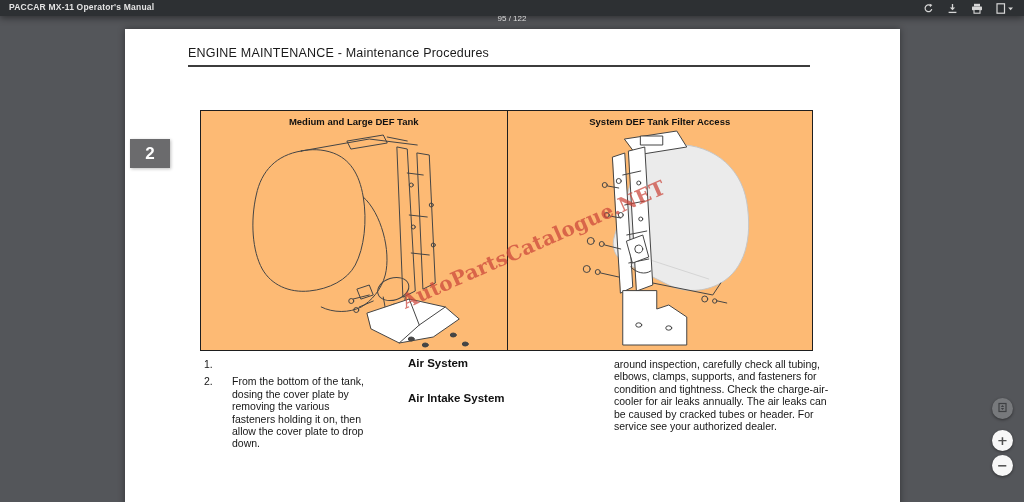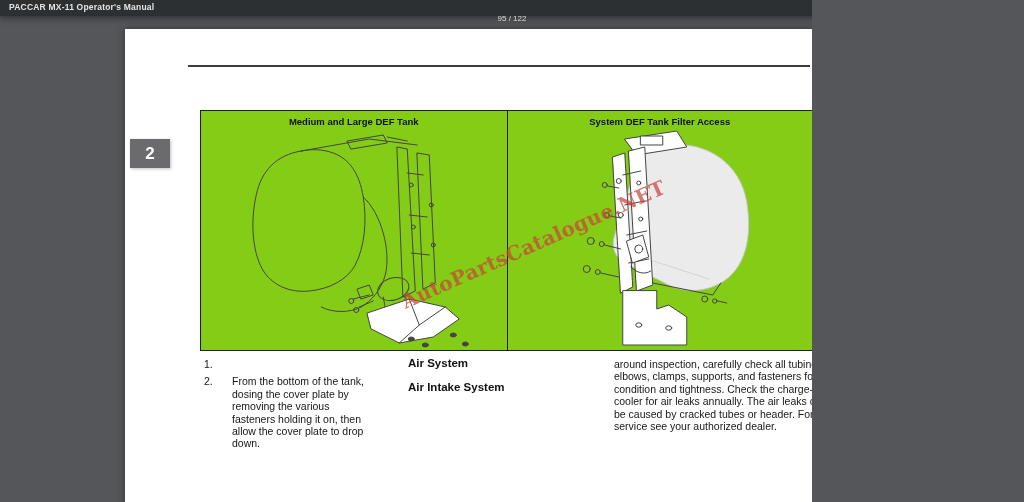"PACCAR MX-11 Operator's Manual" .viewport { width: 812px -> 1024px }
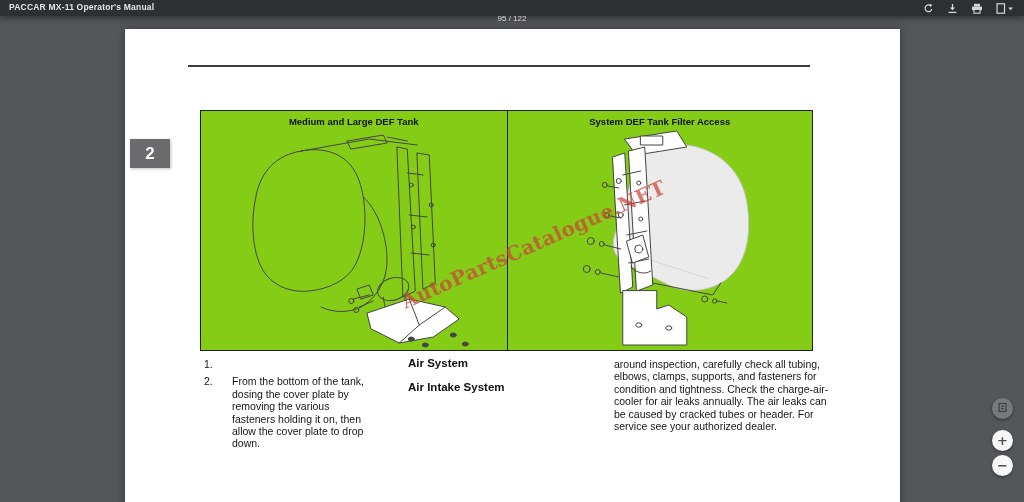"ENGINE MAINTENANCE - Maintenance" div.doc-header { html: none -> <div>ENGINE MAINTENANCE - Maintenance Procedures</div> }
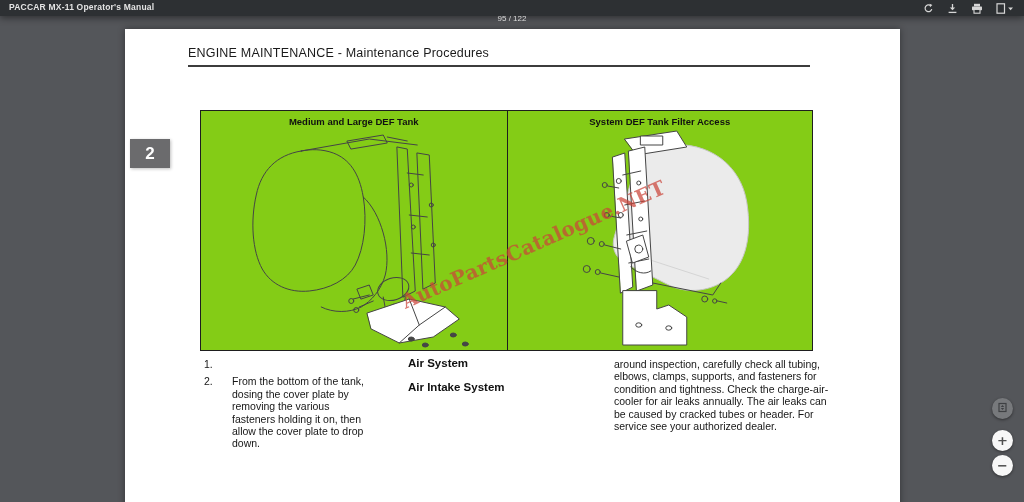"Medium and Large DEF Tank" .fig-table { background: #84cc16 -> #fdba74 }
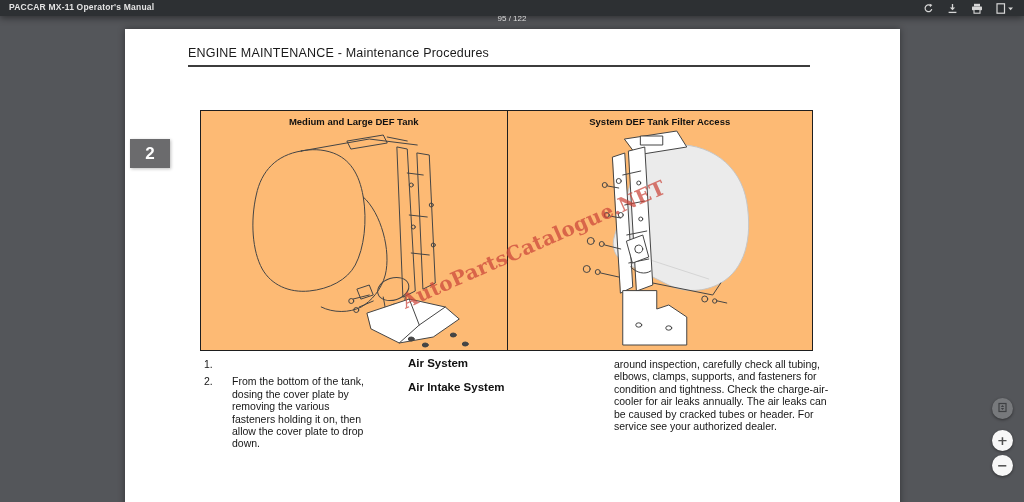"Air System" .h-section { margin-bottom: 12px -> 23px }
